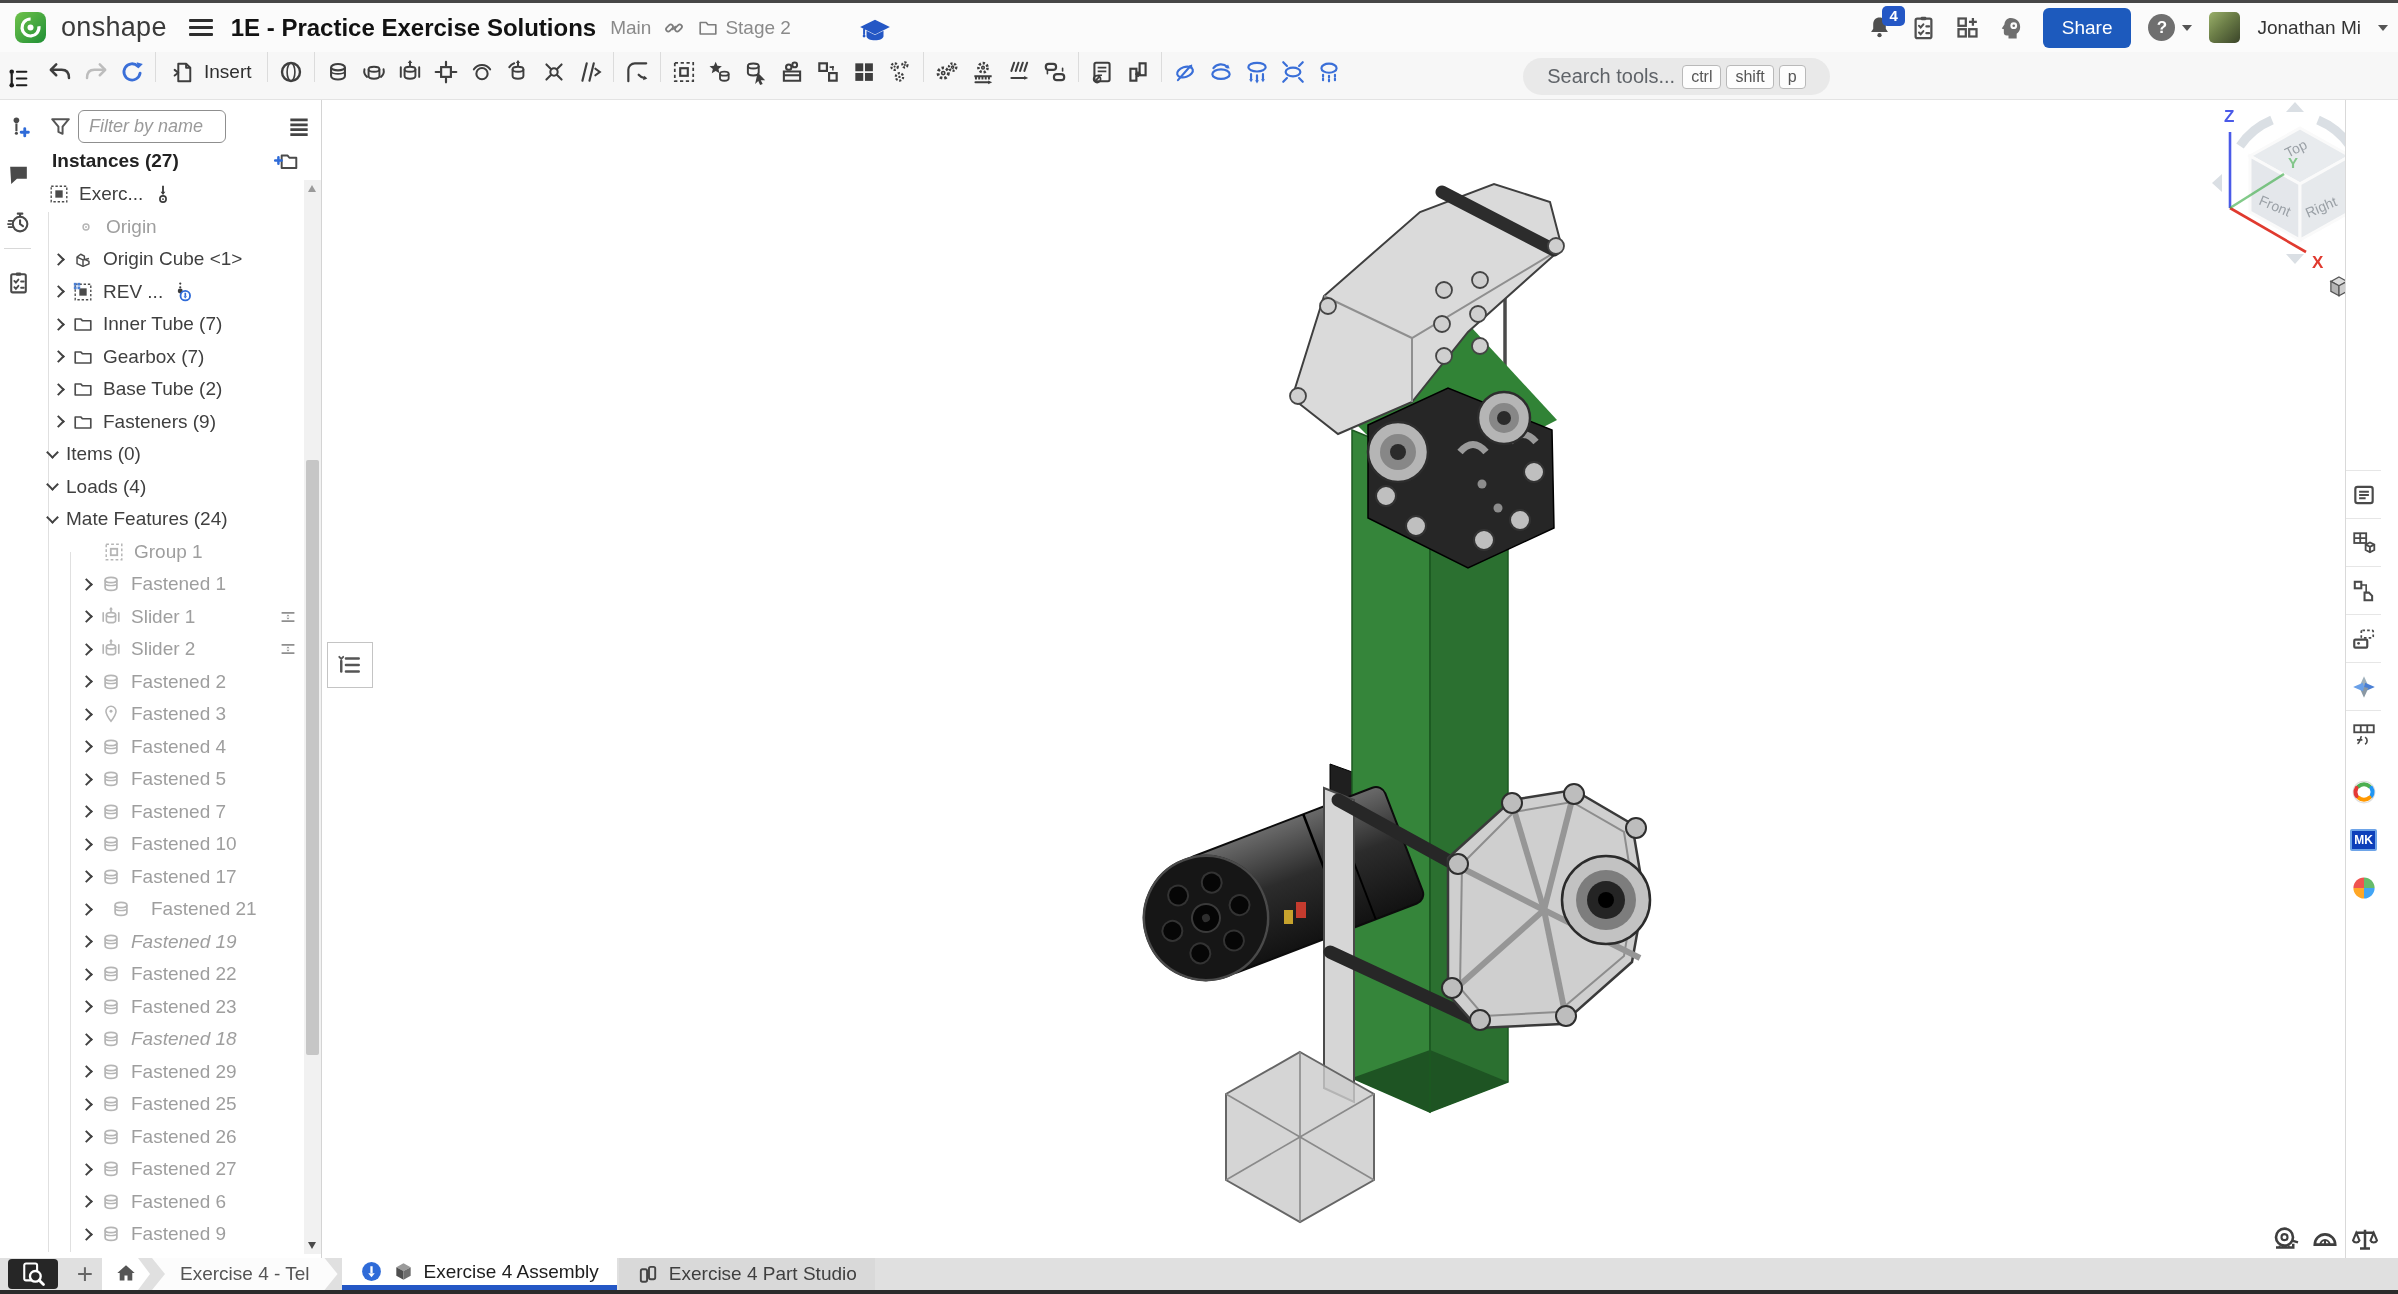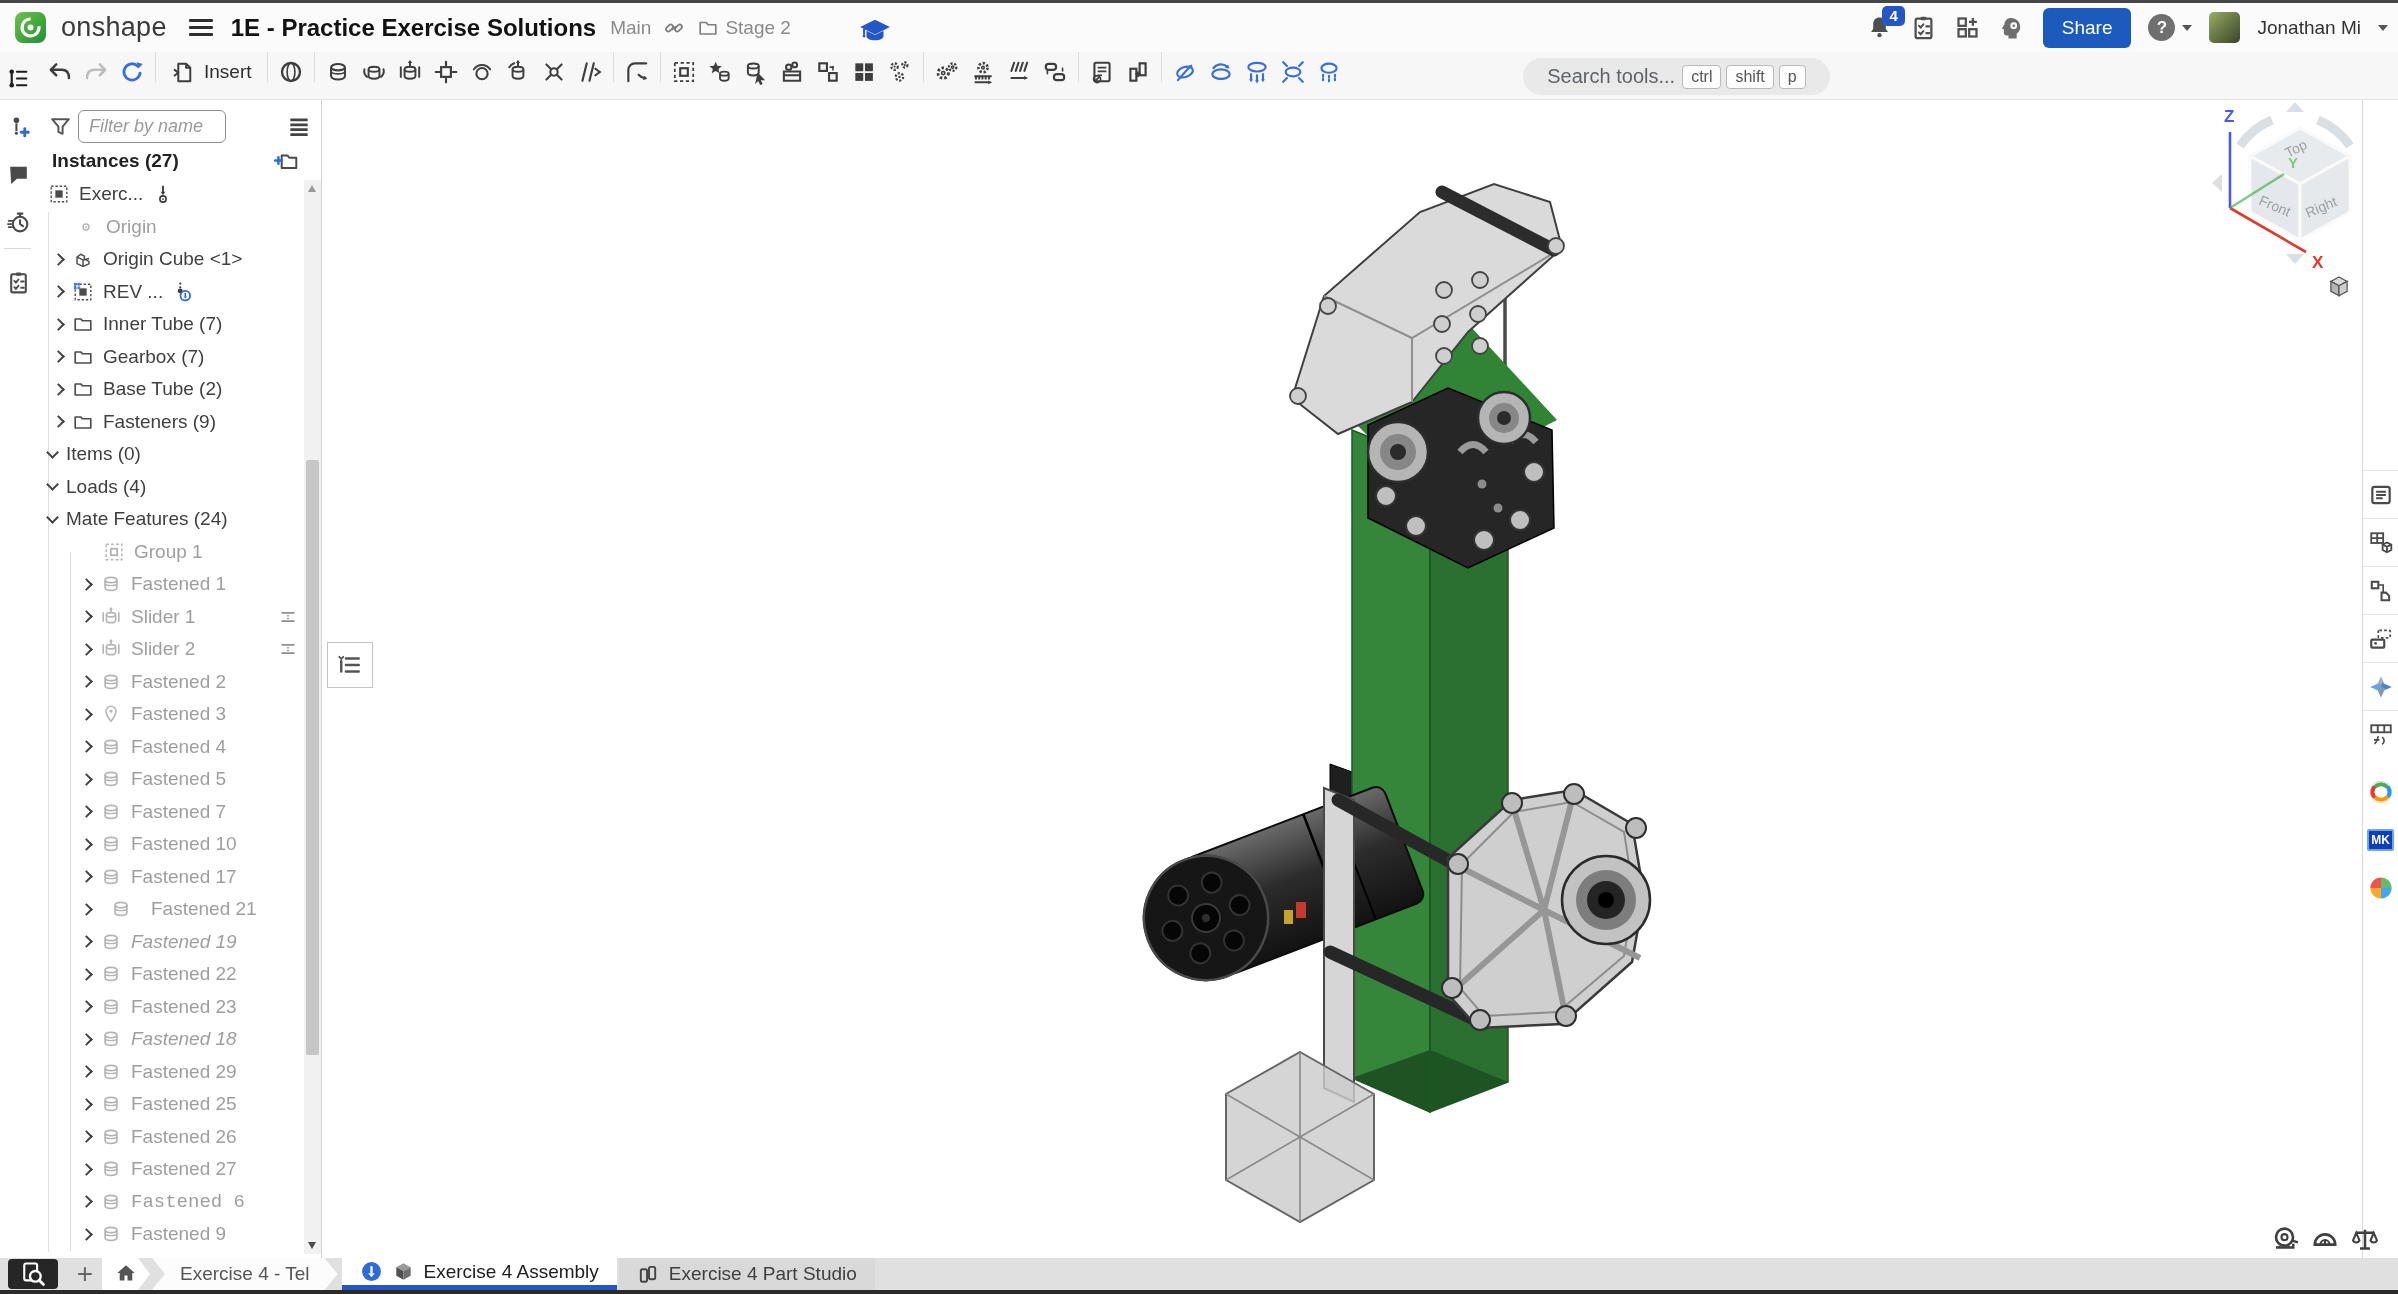"MK" #right-rail { width: 36px -> 53px }
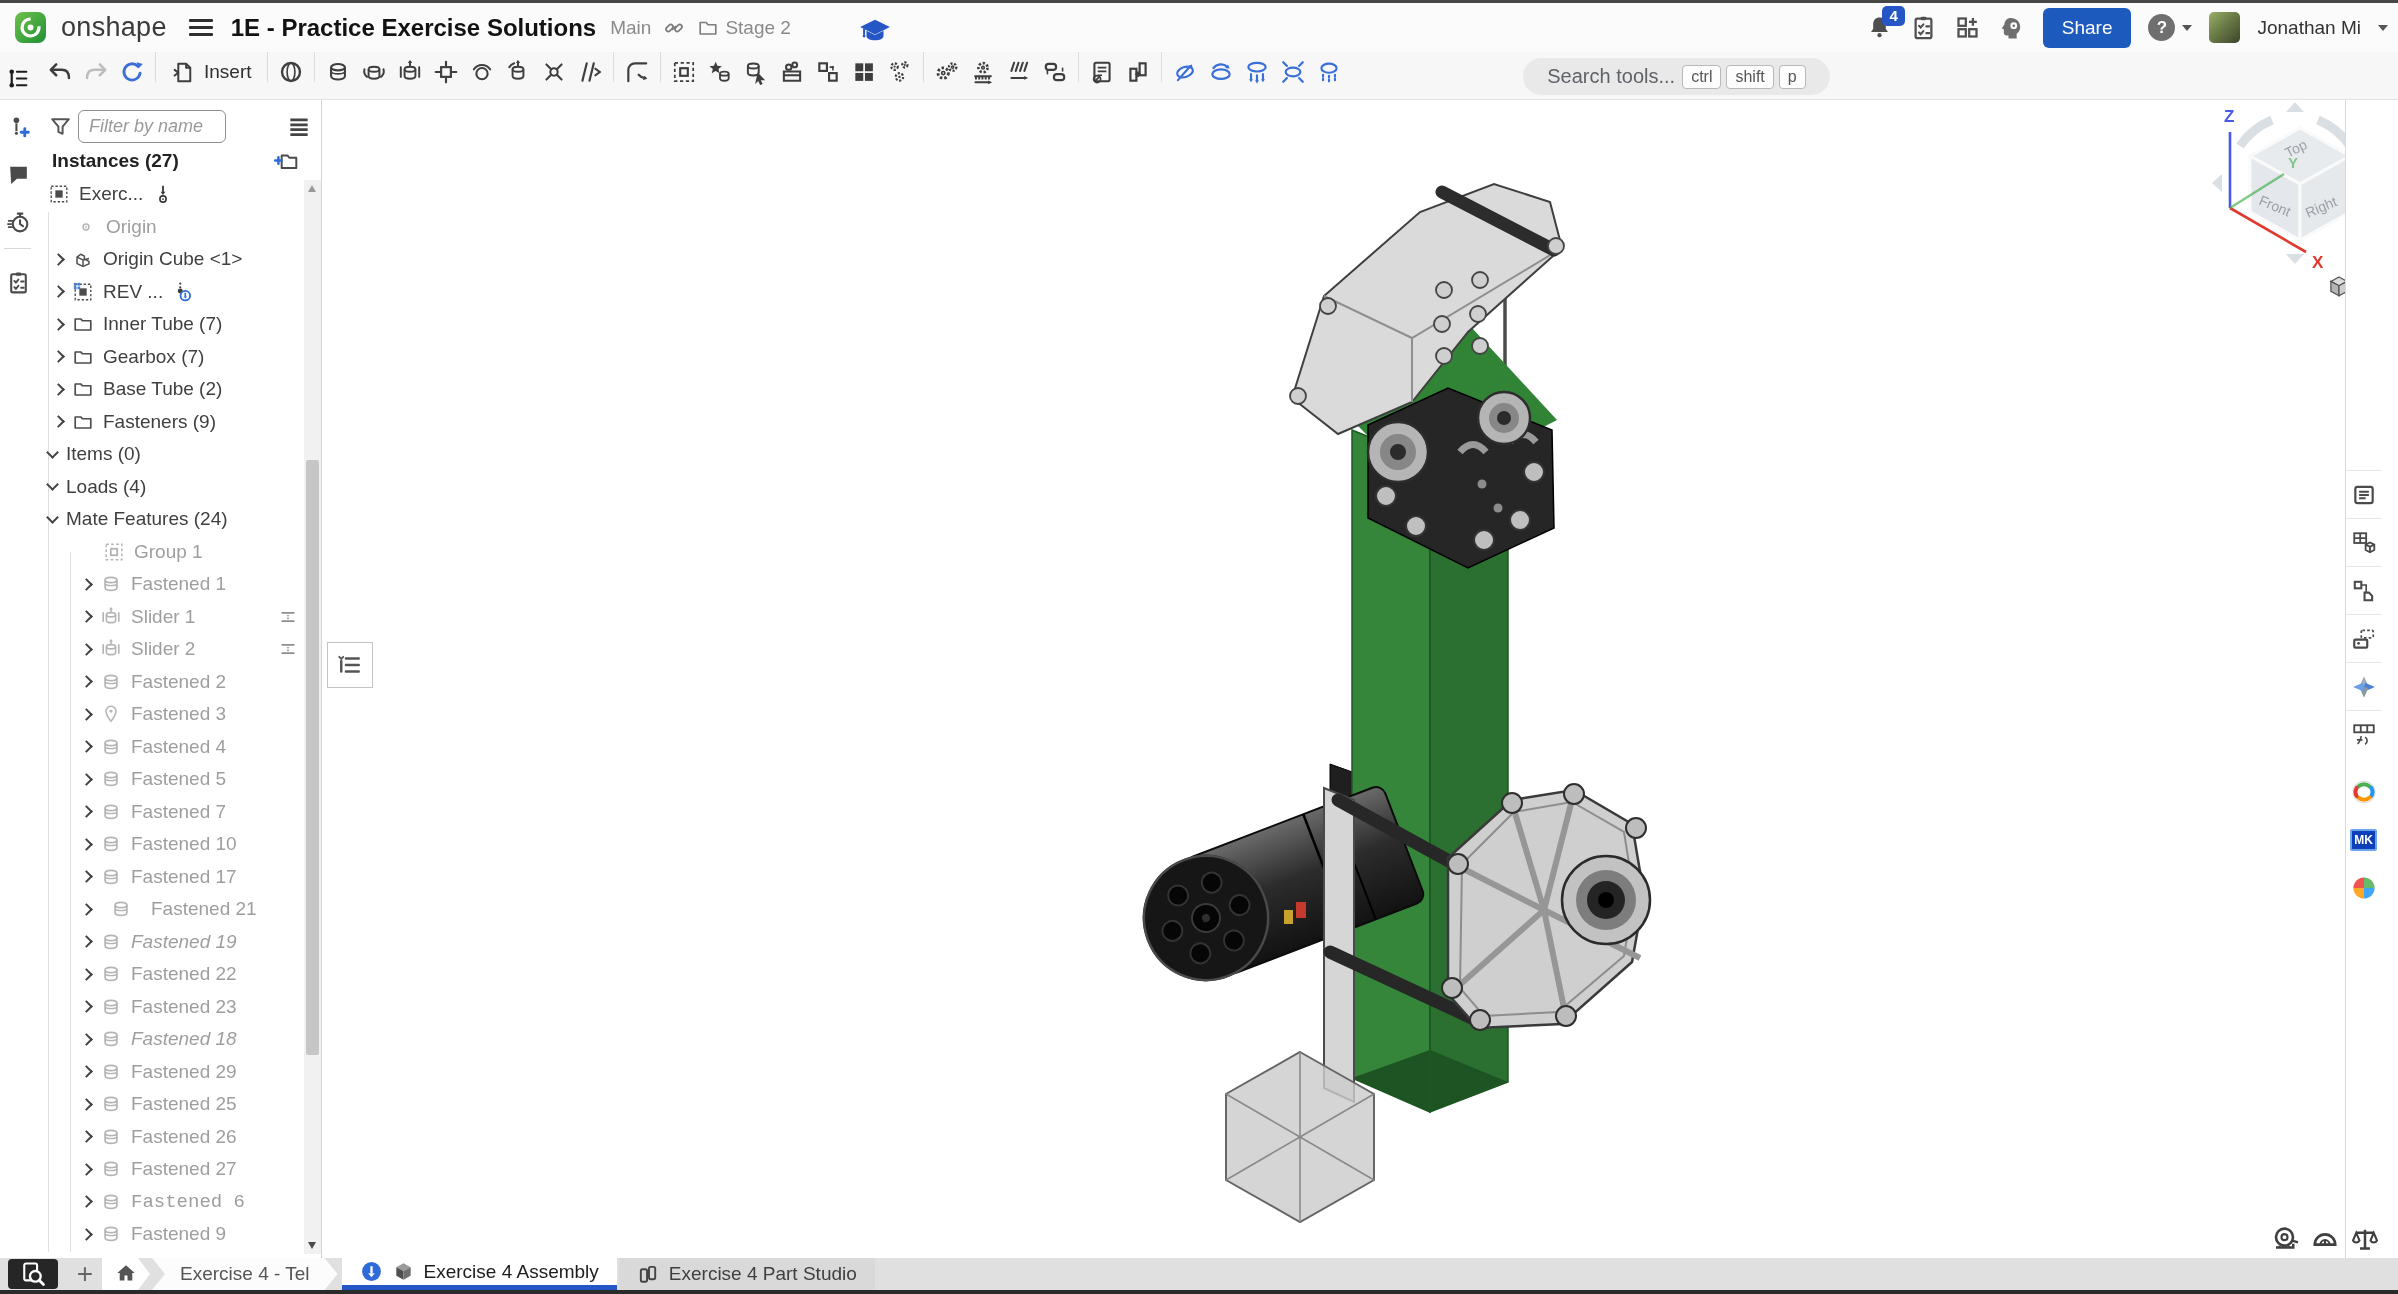"Fastened 6" div.trow { font-family: Liberation Mono, monospace -> none }
